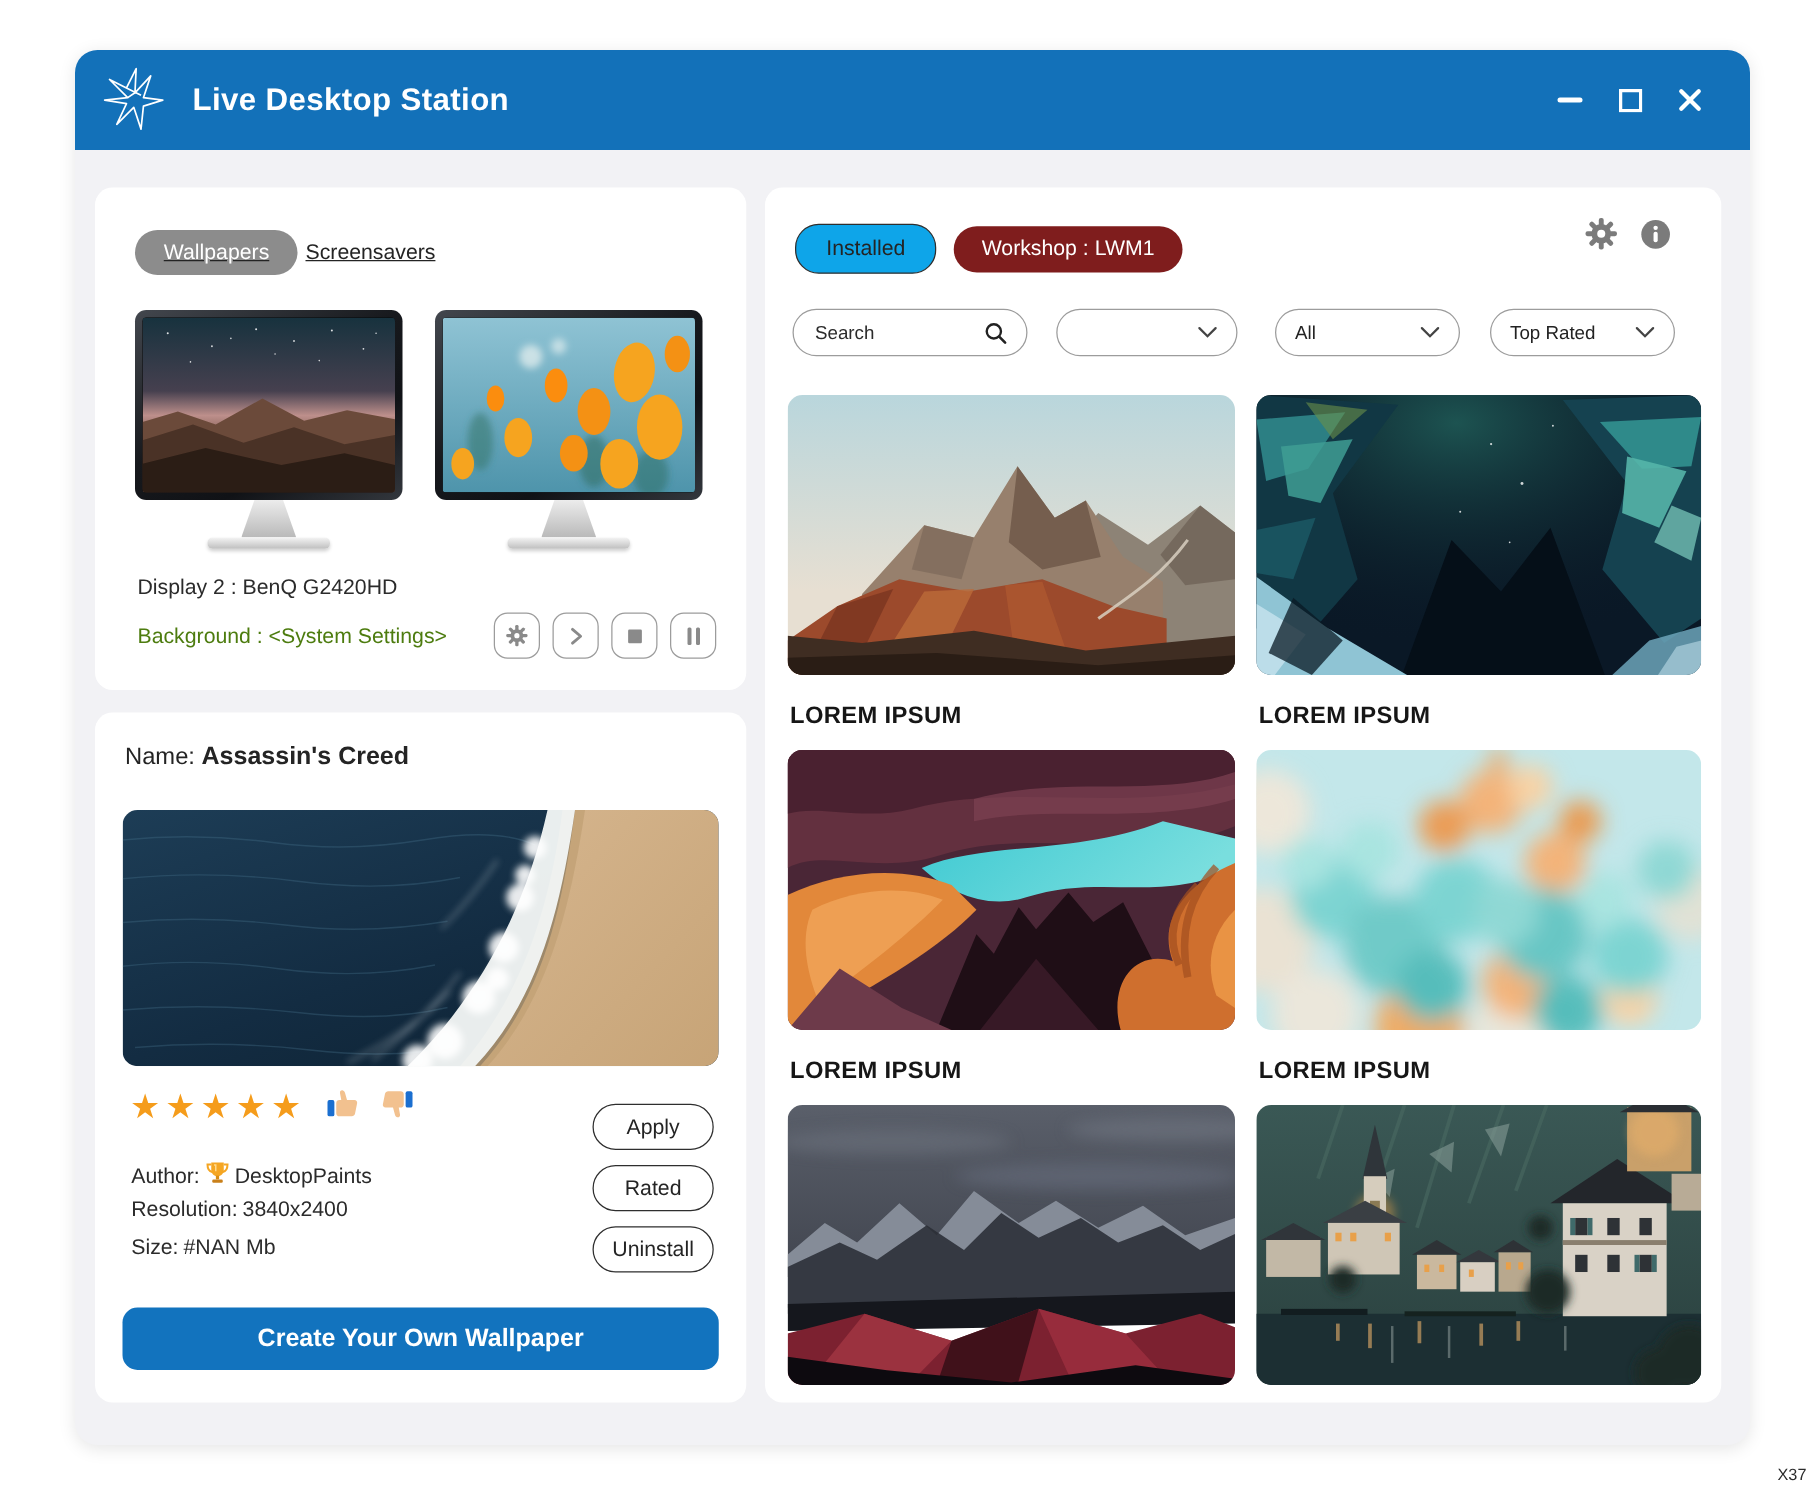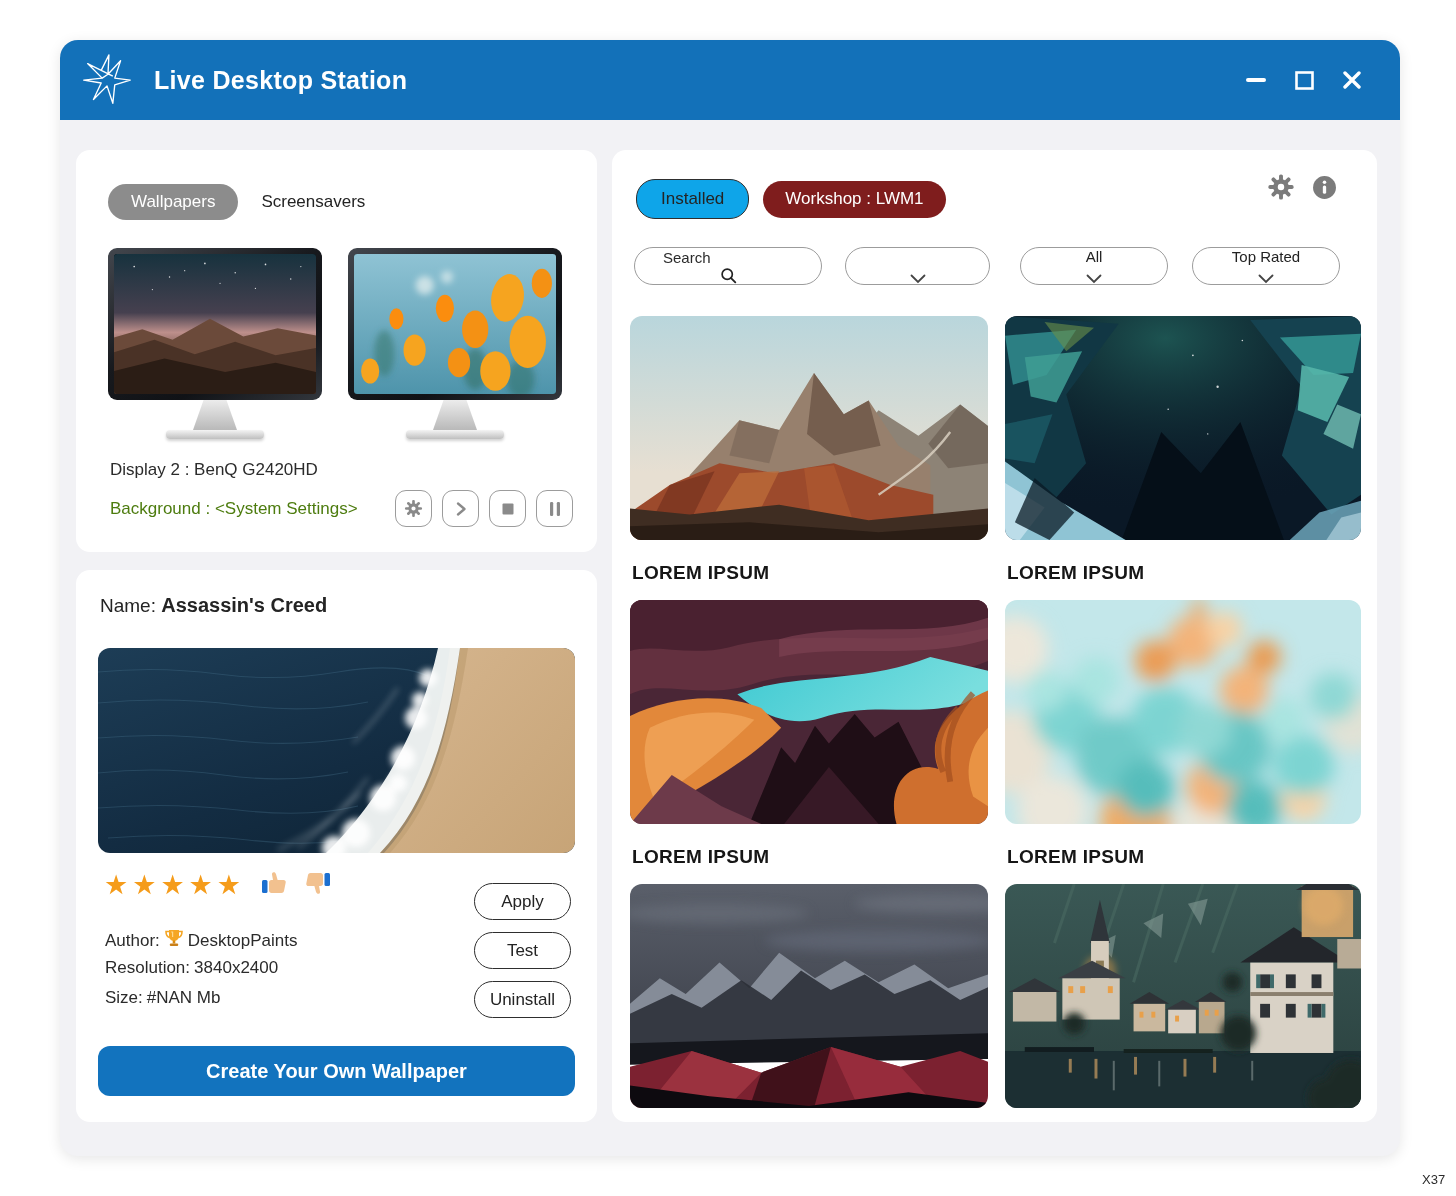"Wallpapers" .tabs { gap: 23px -> 6px; text-decoration: none -> underline }
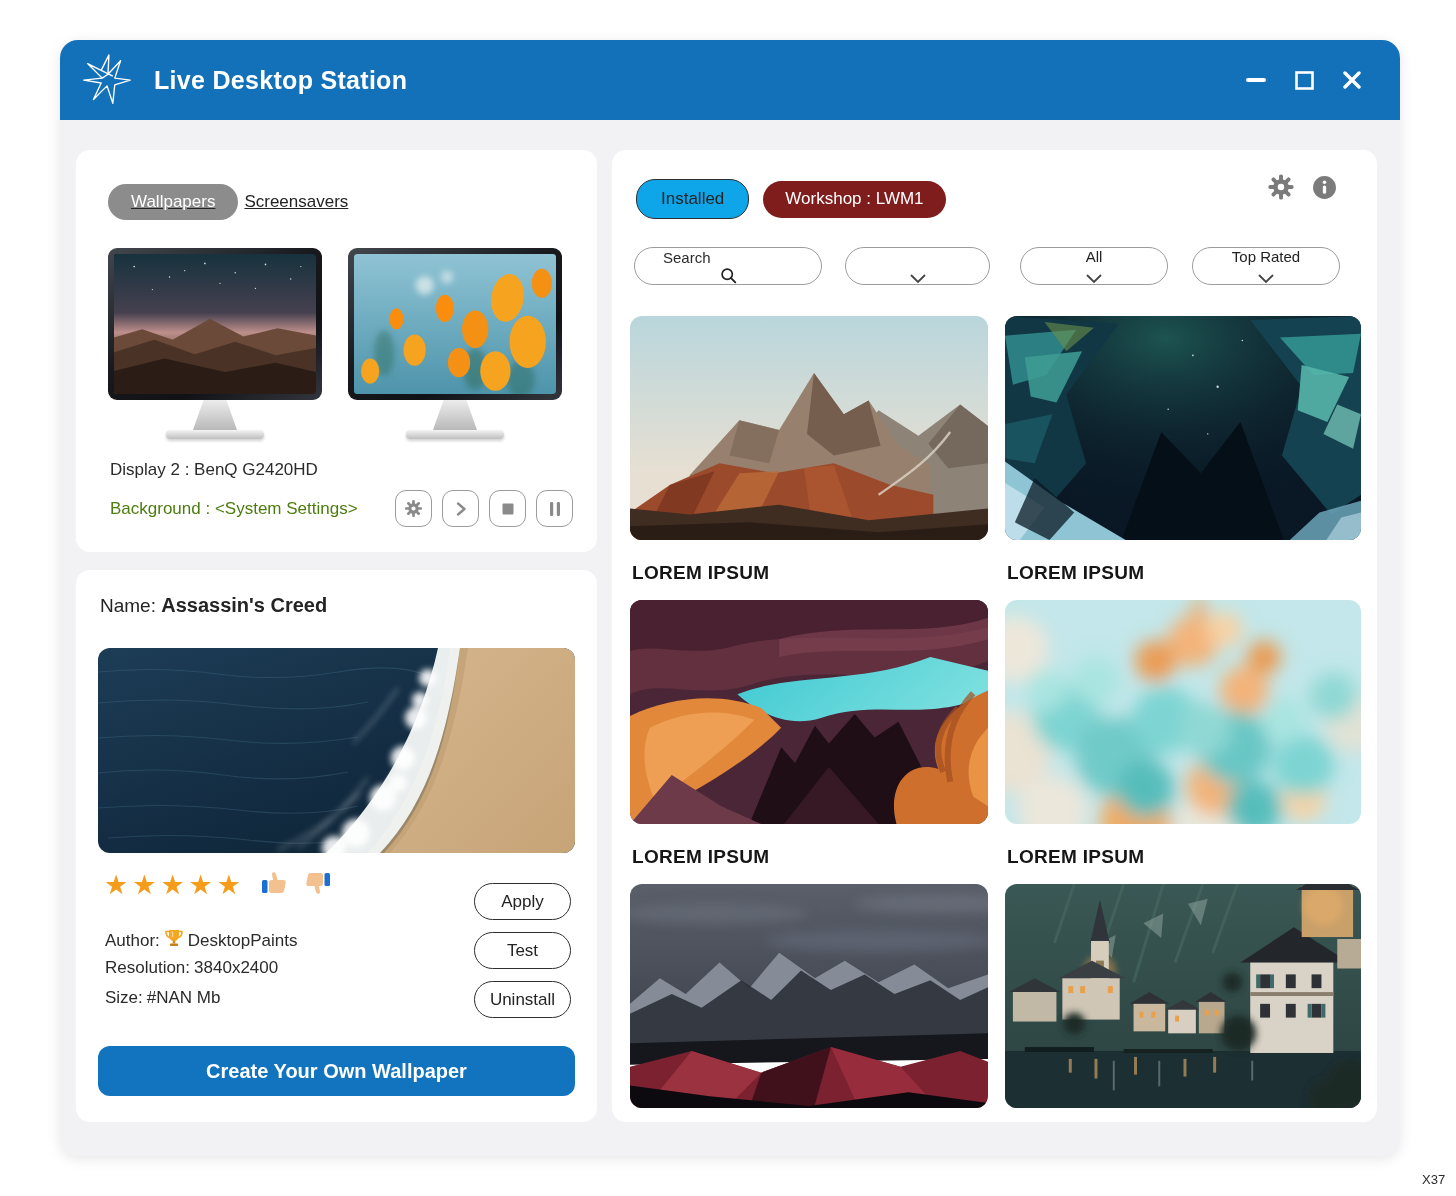"Search" .pill-field { flex-direction: column -> none }
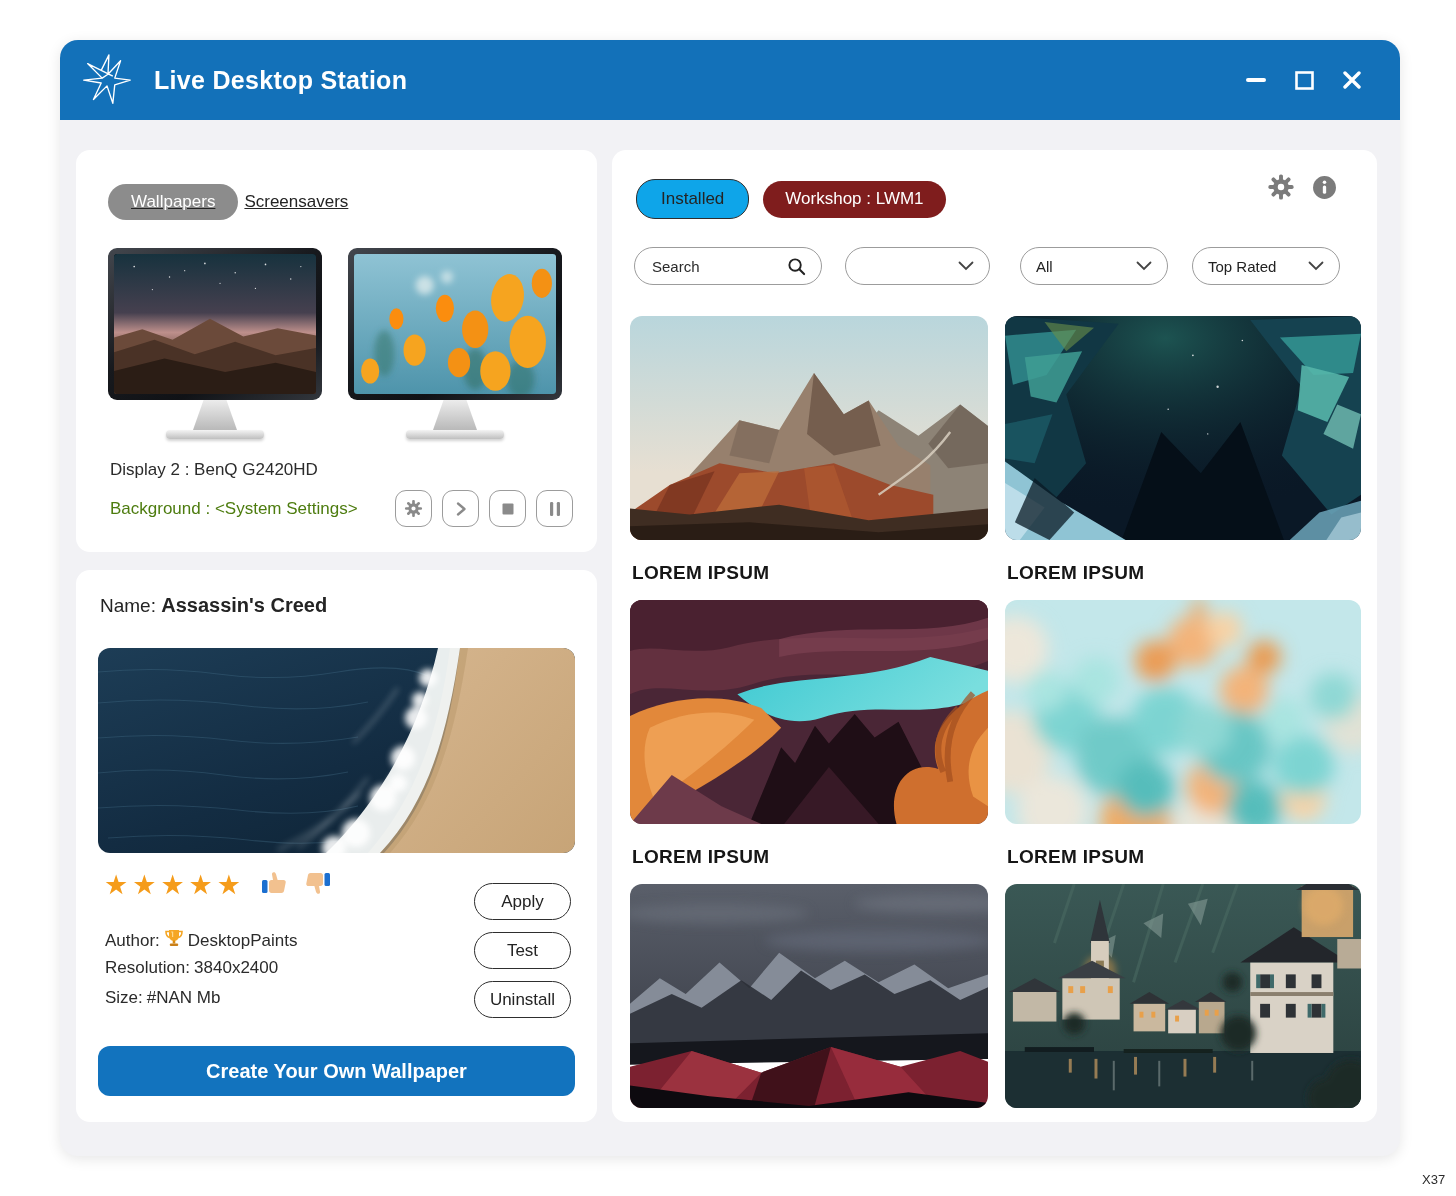"Test" button.action-btn { text: Test -> Rated }
